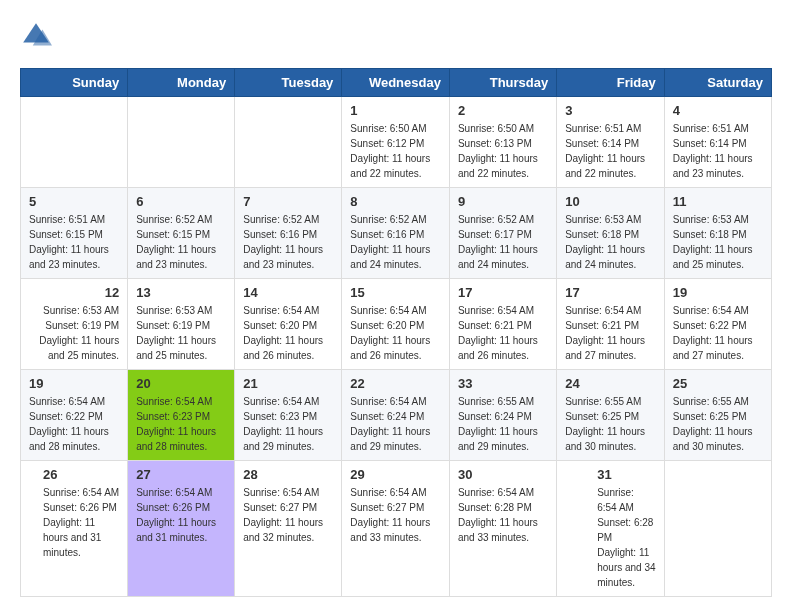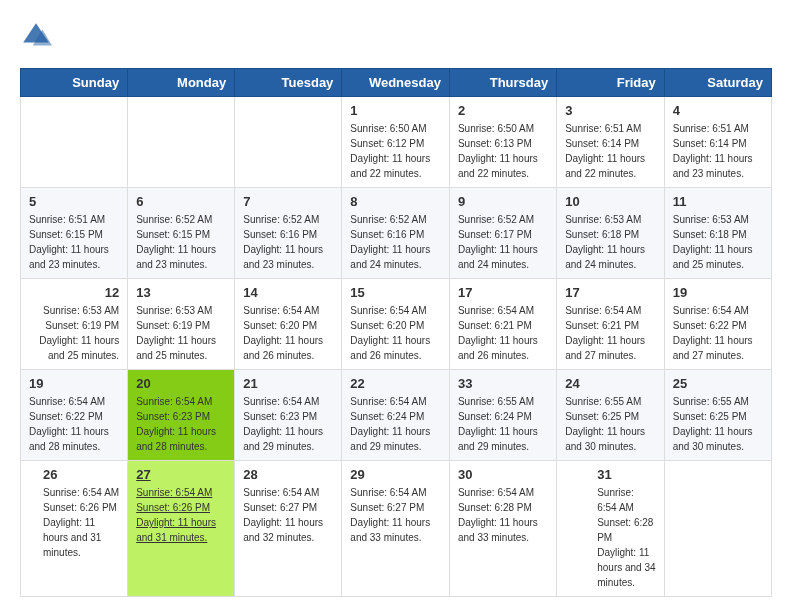"27" td { background: #bef264 -> #c4b5fd; text-decoration: underline -> none }
